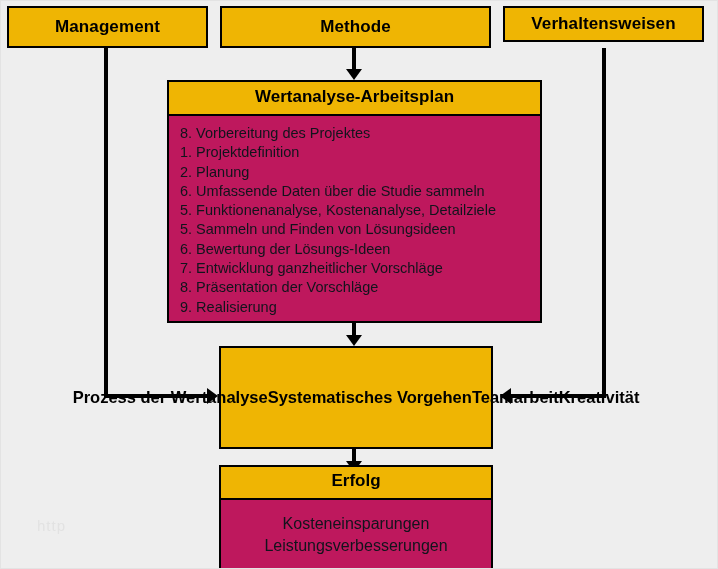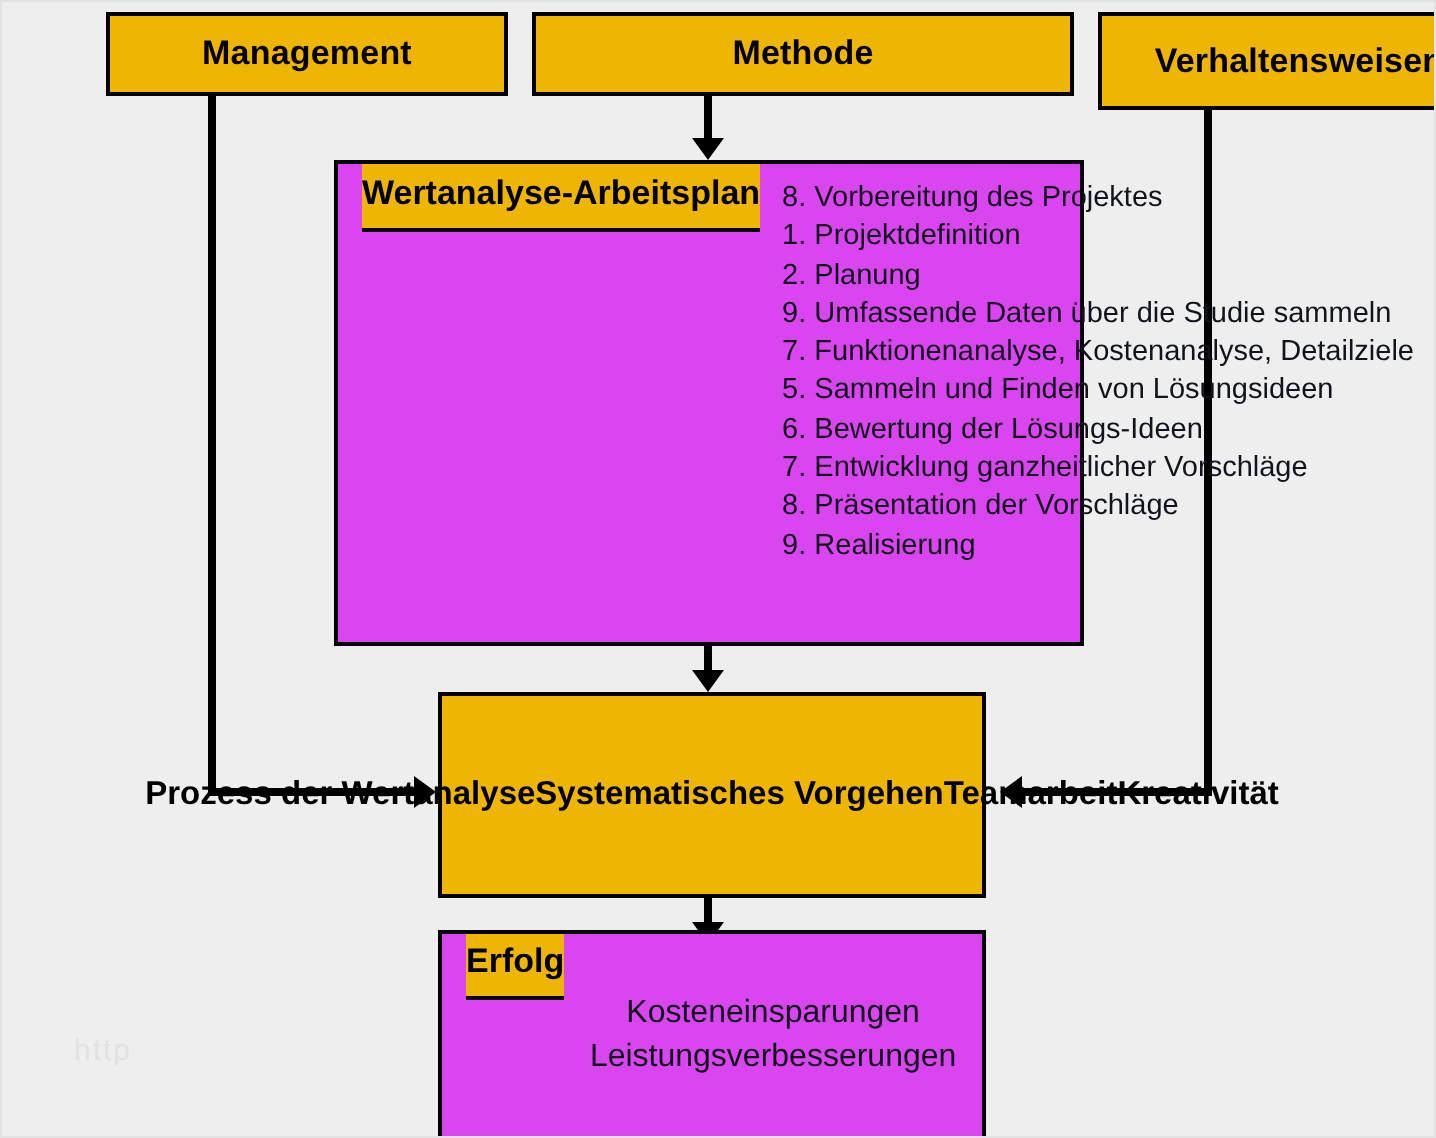"Management" .top-box { margin-left: 46px -> none }
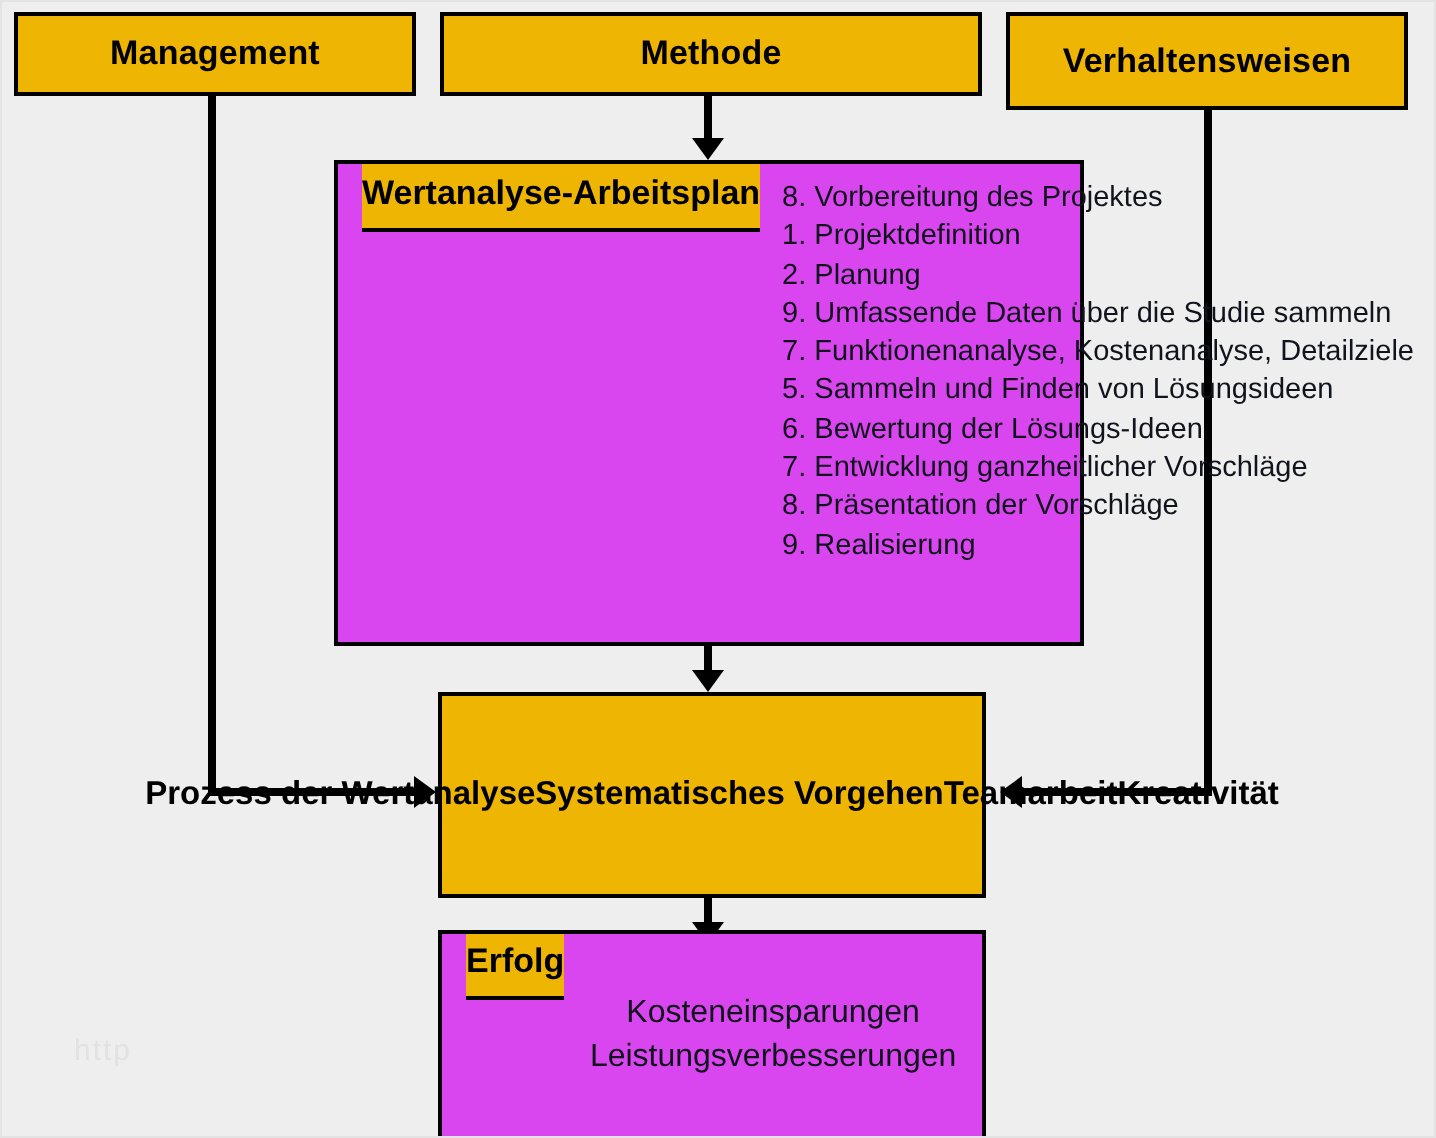"Verhaltensweisen" div.box { height: 49px -> 36px }
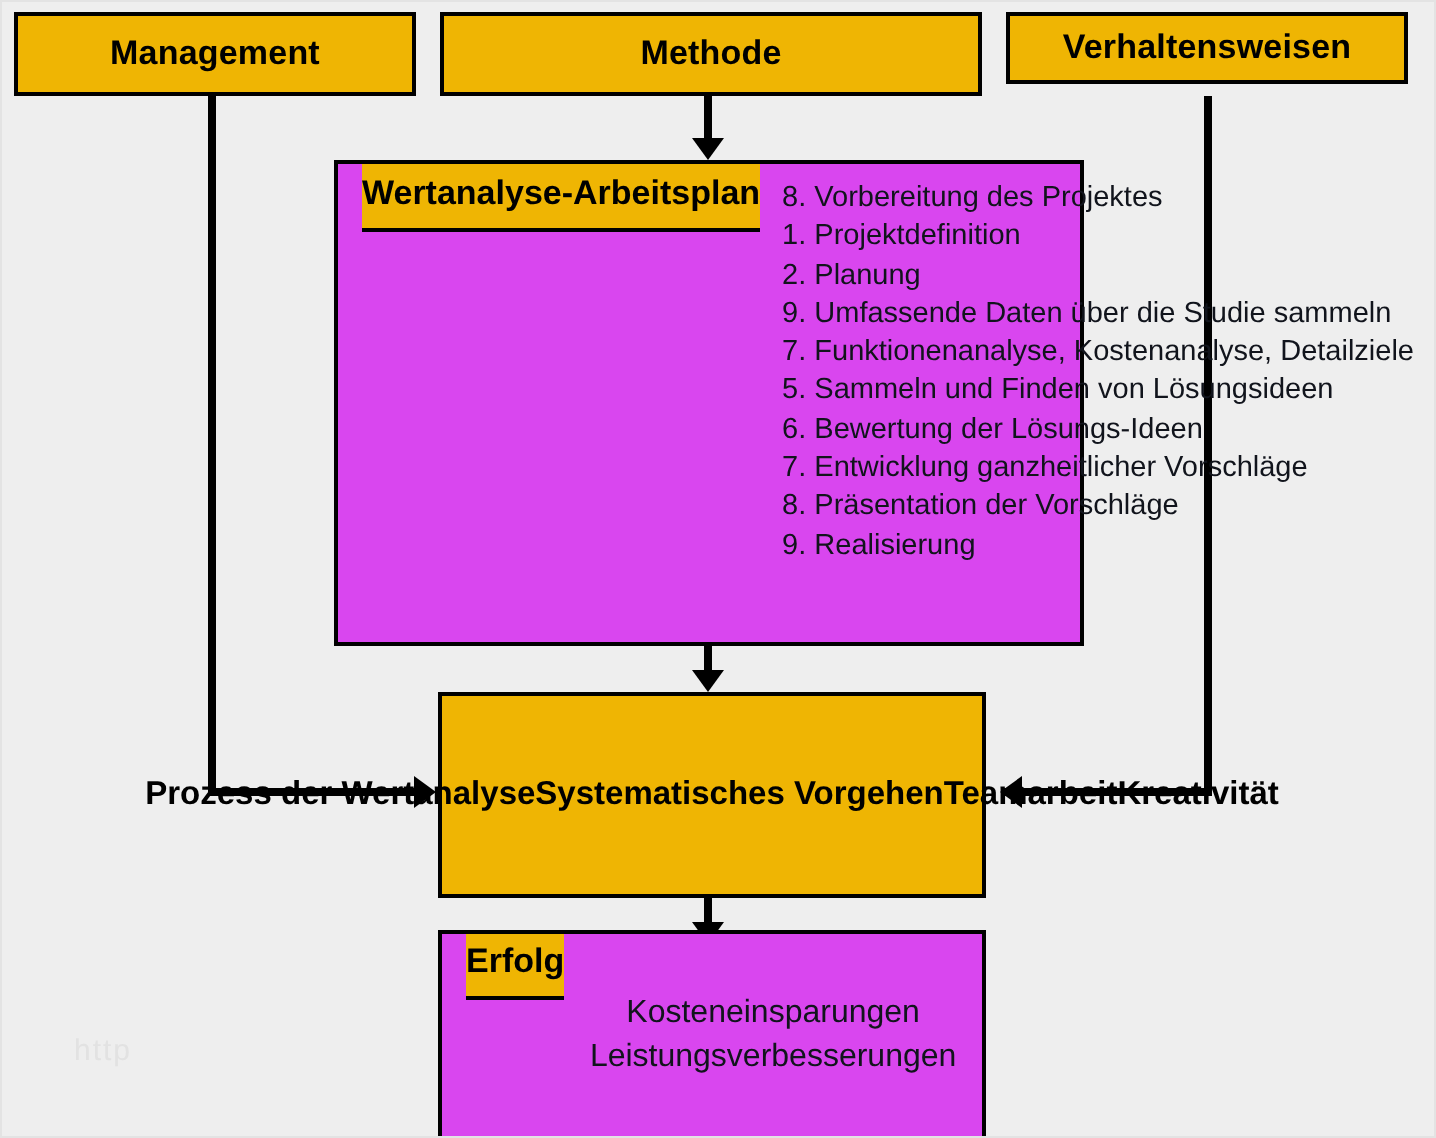"Wertanalyse-Arbeitsplan" .panel { background: #d946ef -> #be185d; flex-direction: row -> column; padding-left: 12px -> none }
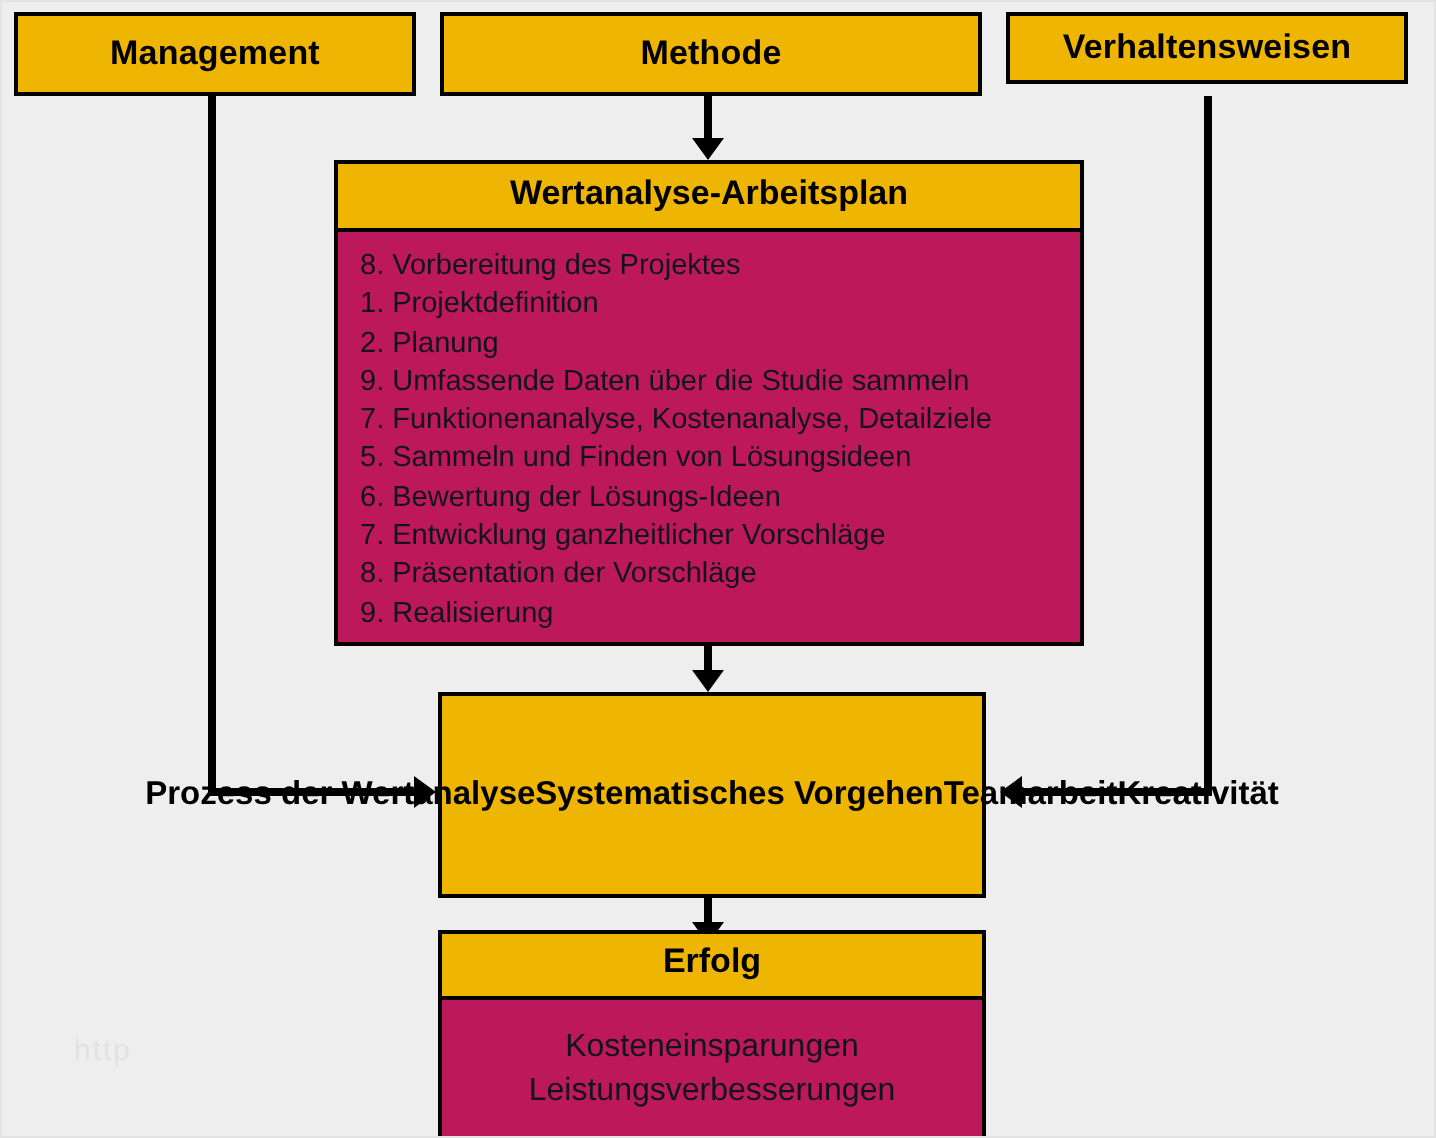"9. Umfassende Daten über die" div.plan-item { text: 9 -> 6 }
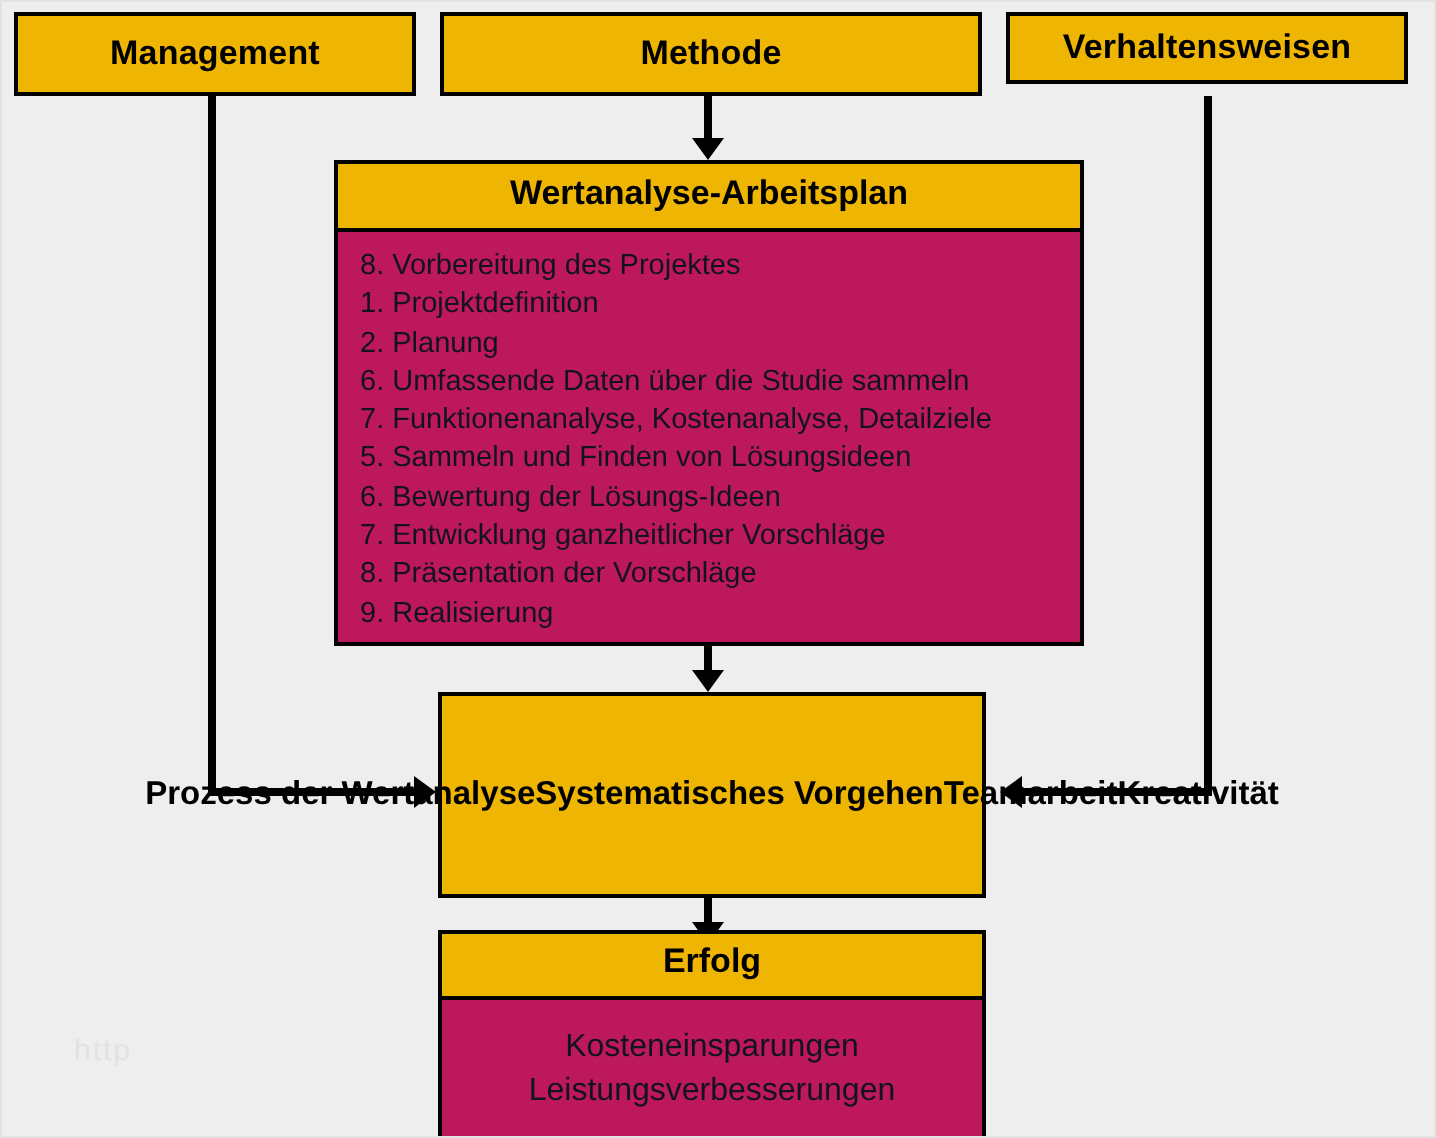"7. Funktionenanalyse, Kostenanalyse," div.plan-item { text: 7 -> 5 }
